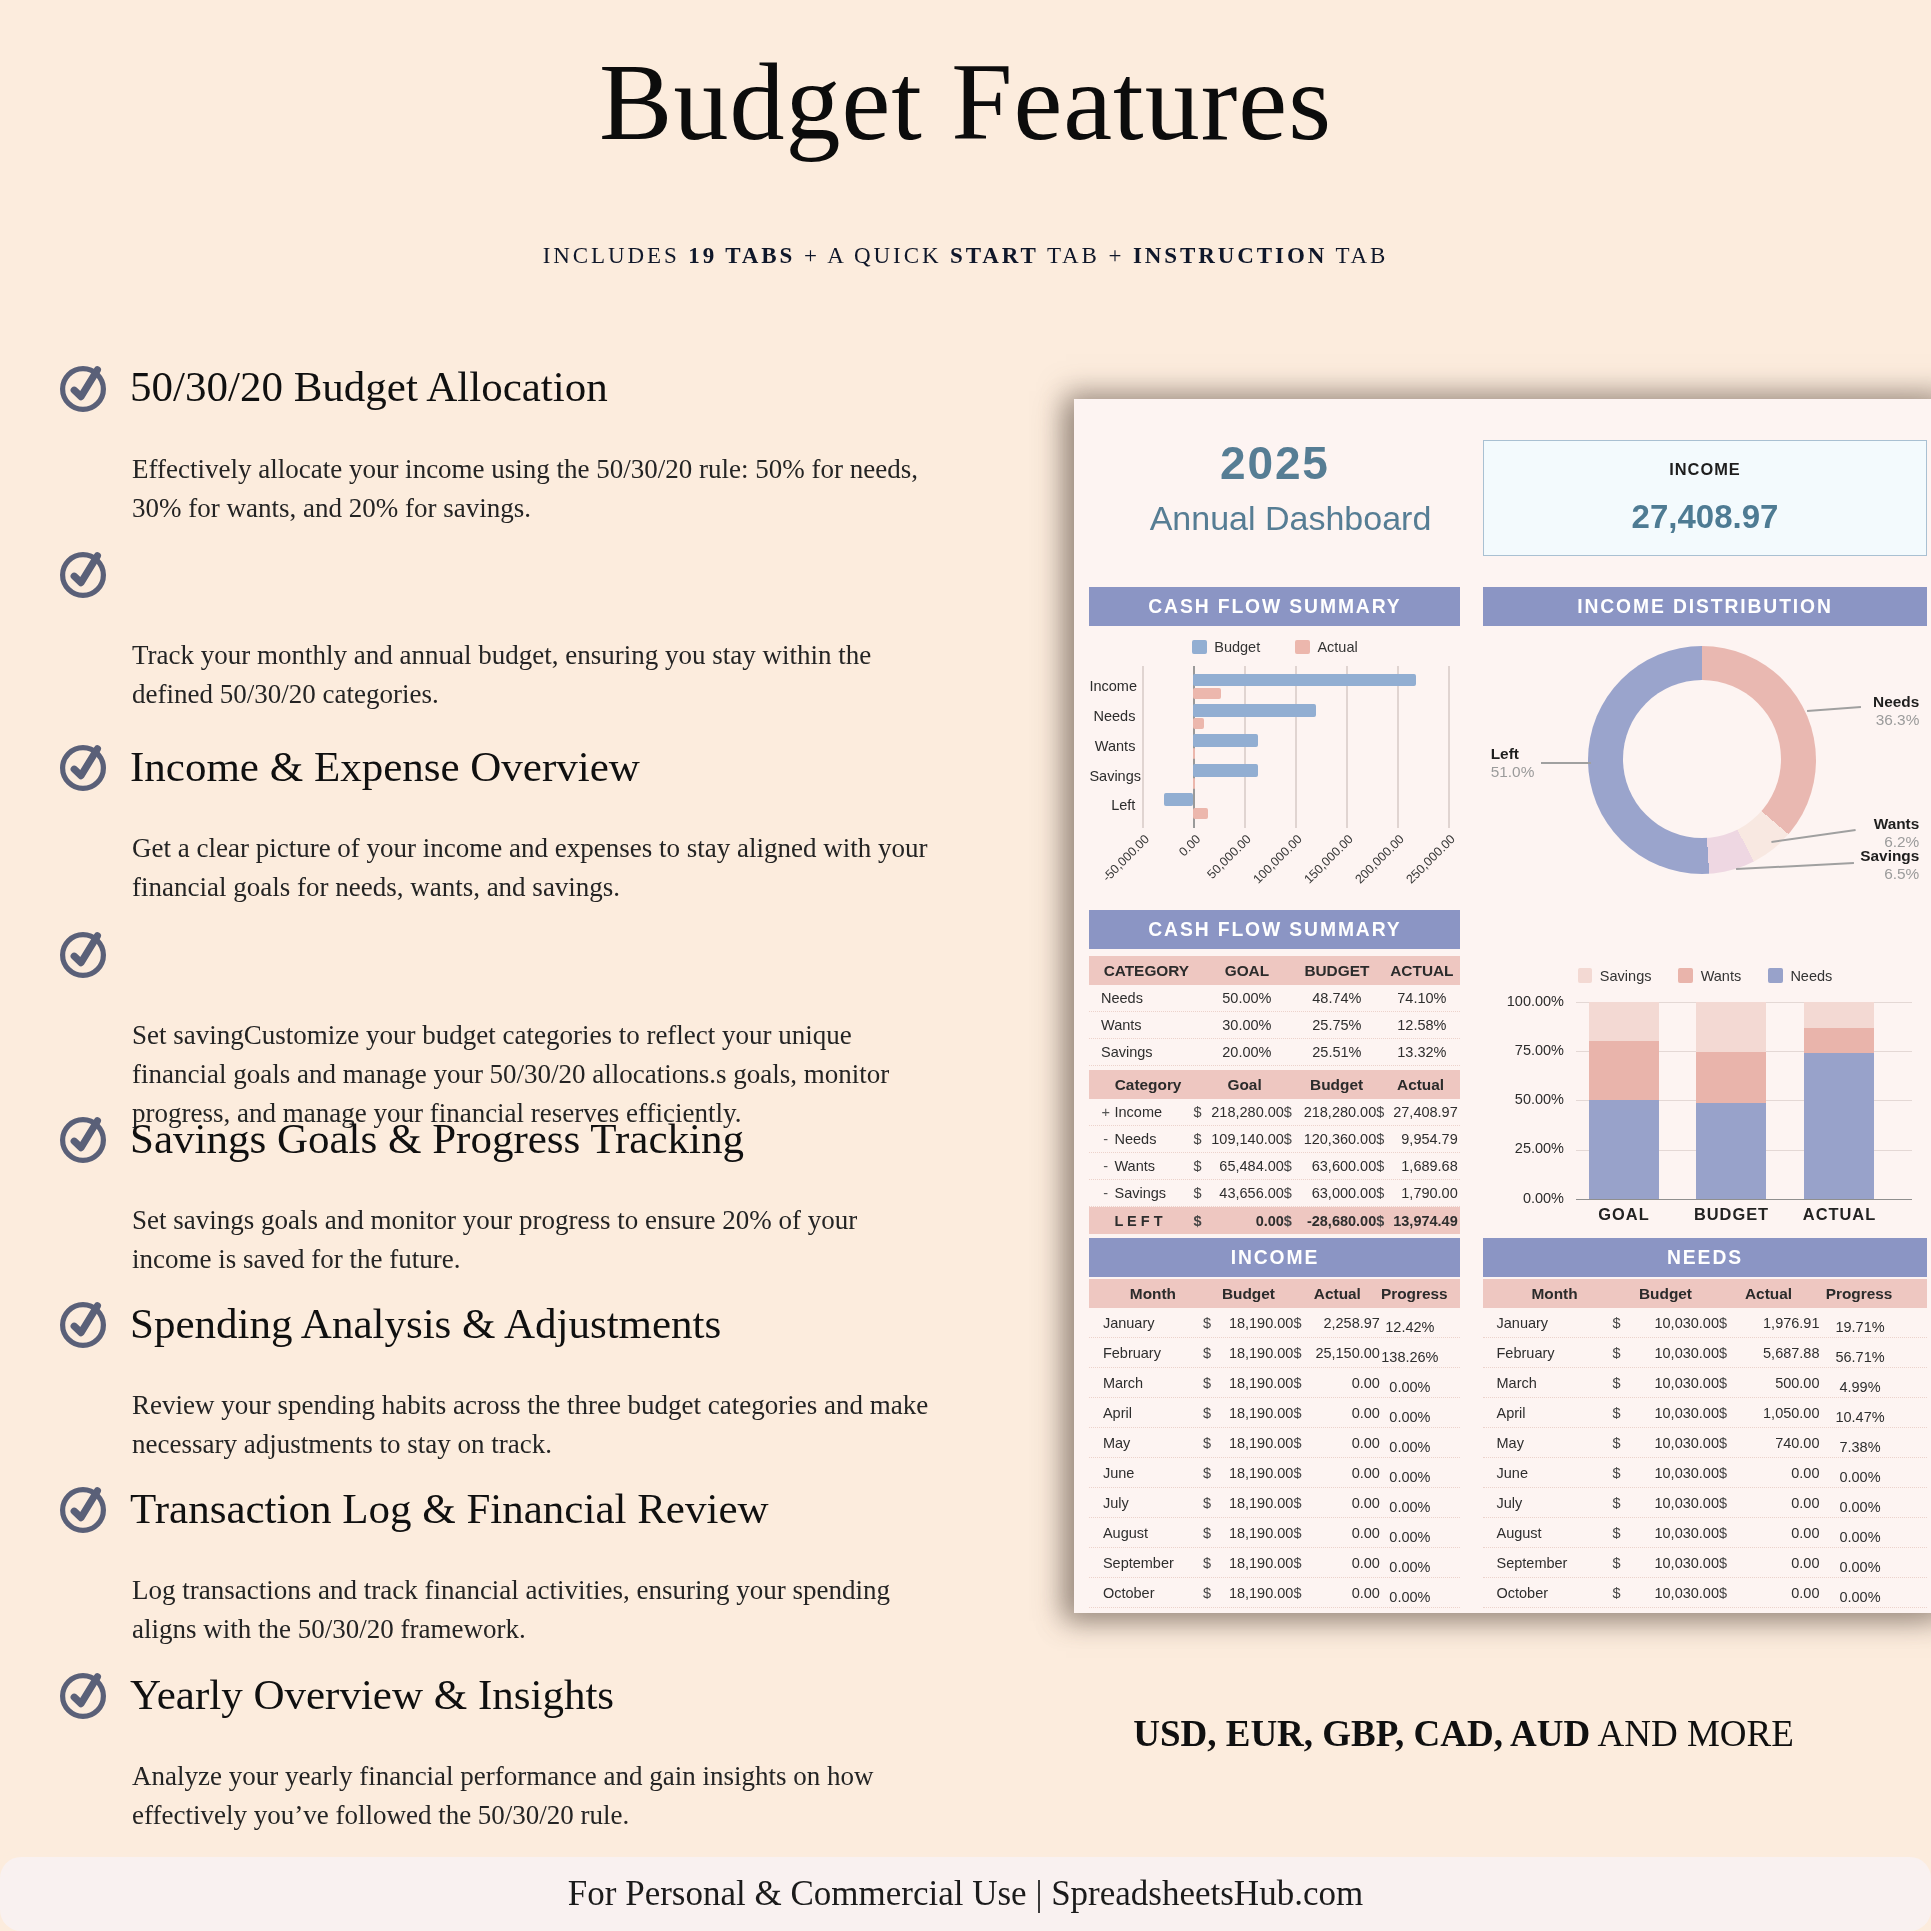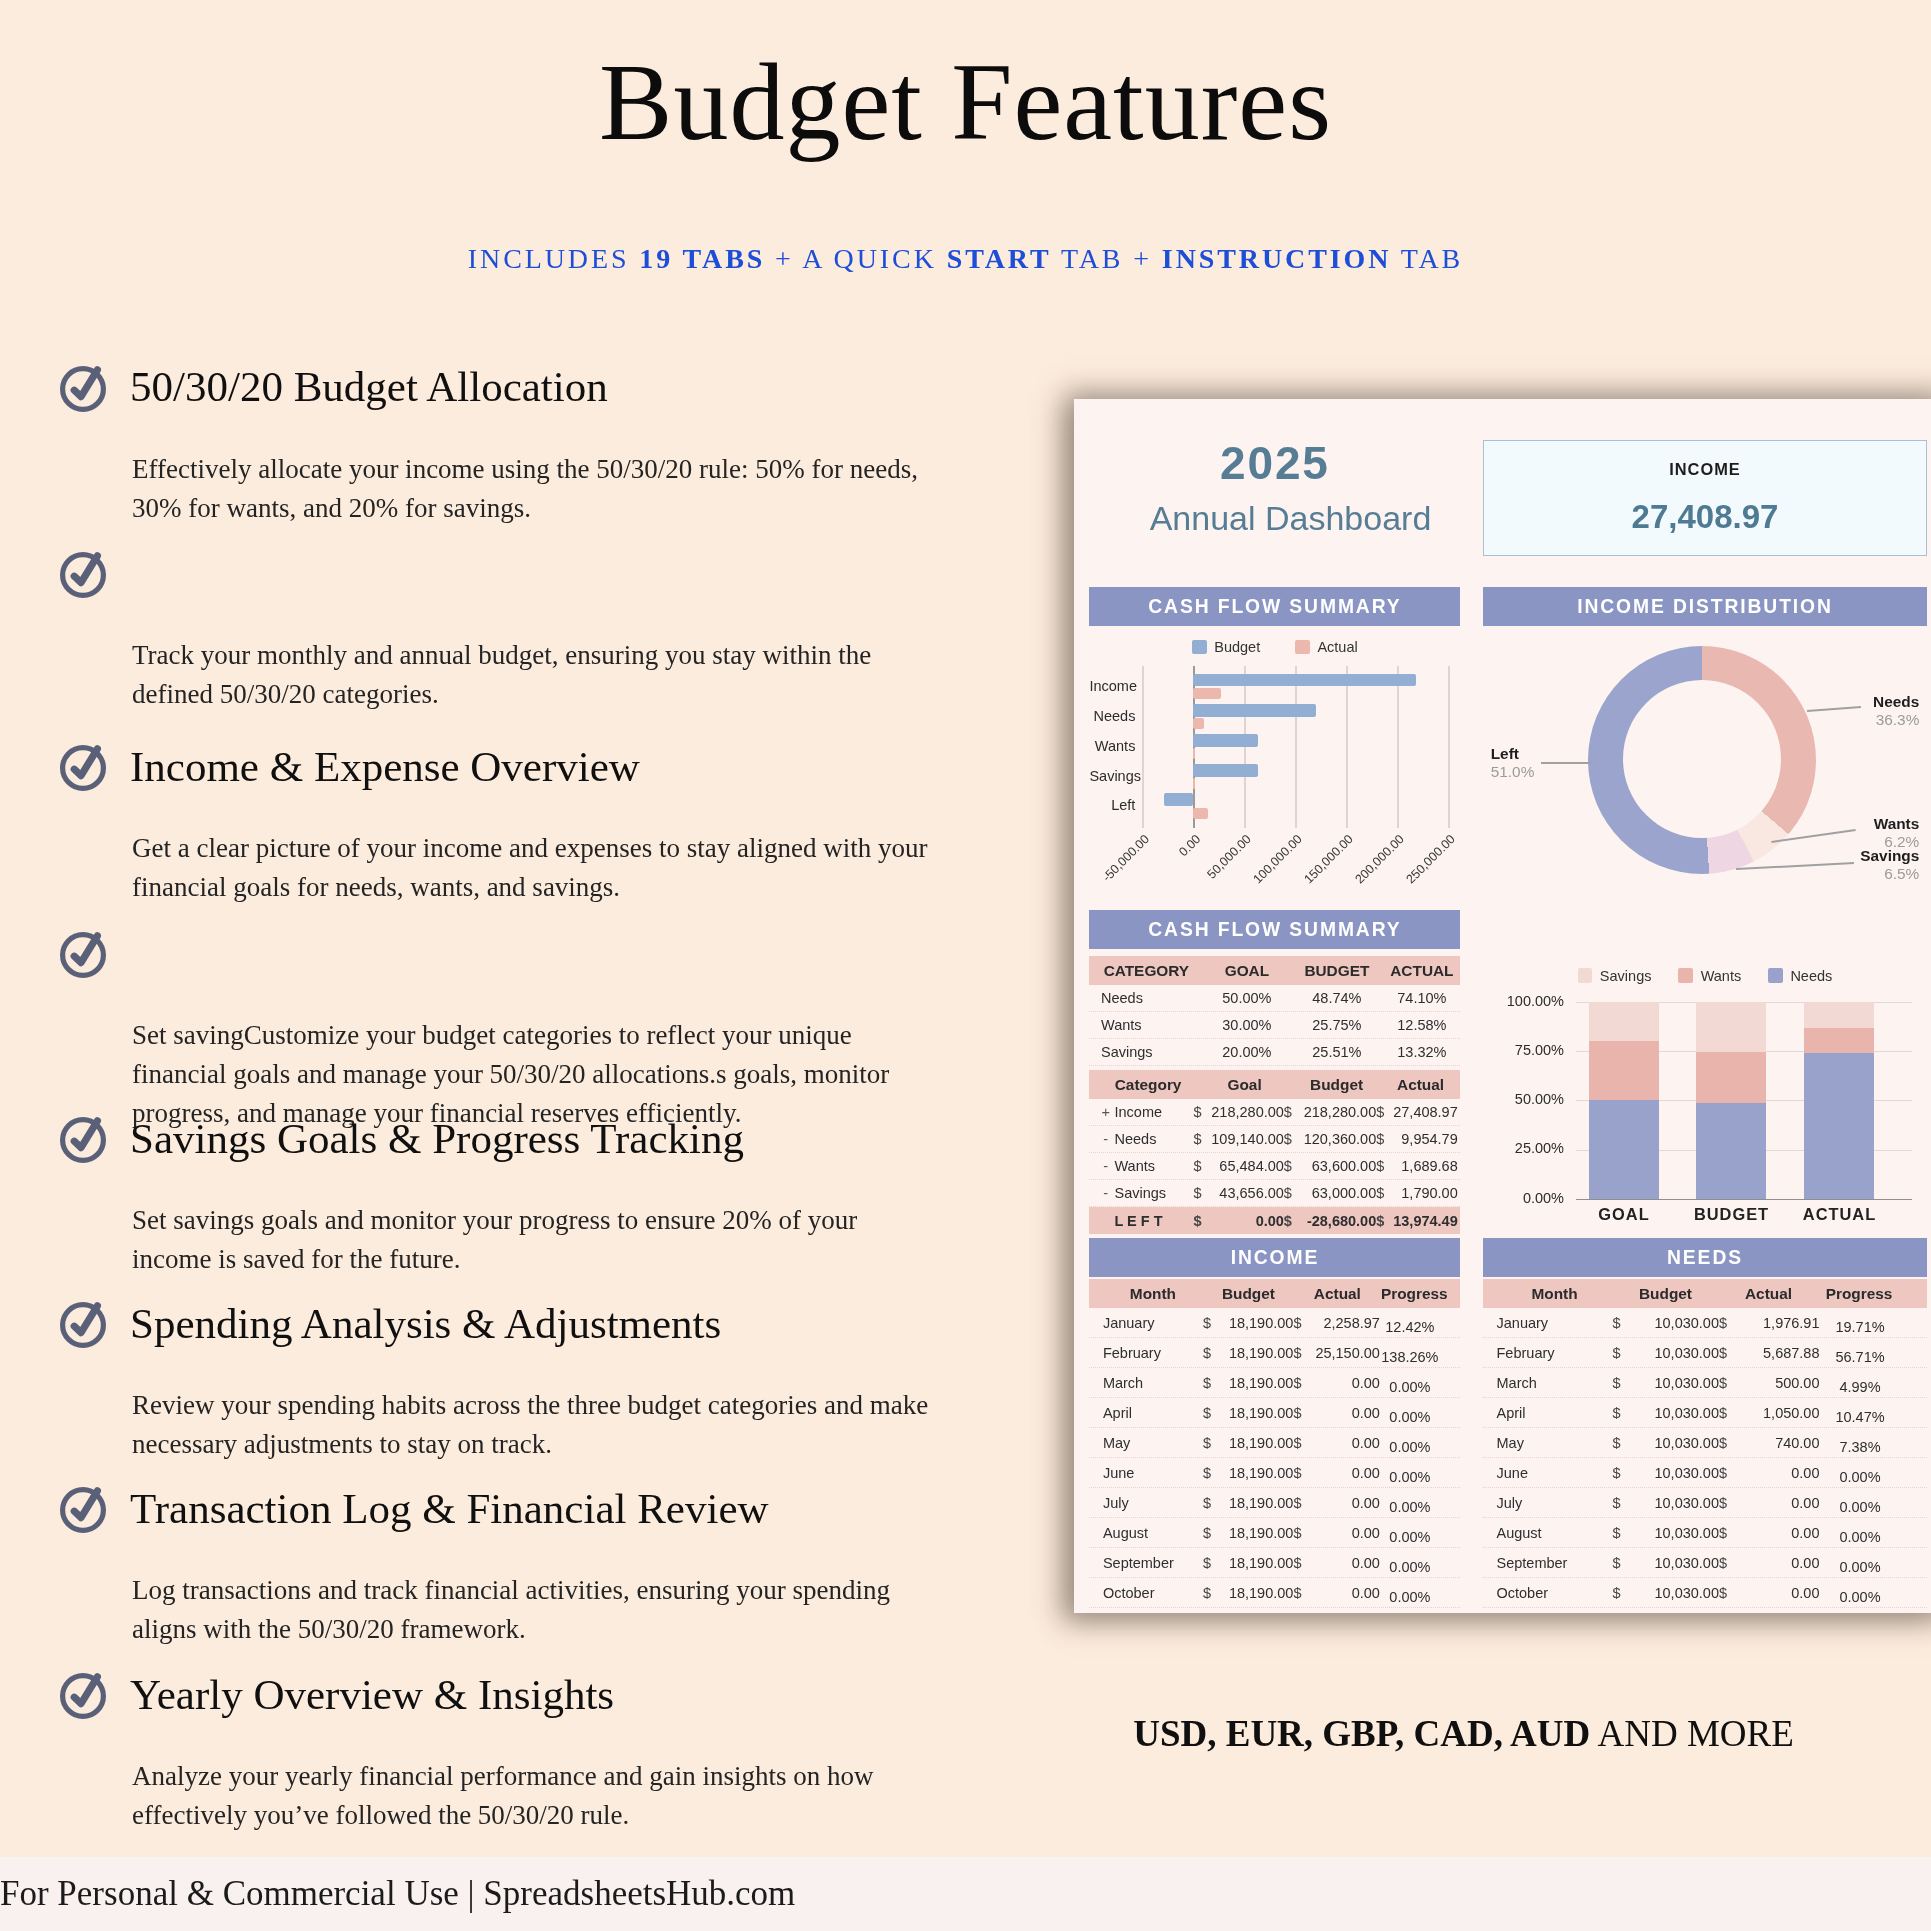"INCLUDES 19 TABS + A" #subtitle { color: #1d4ed8 -> #0f172a; font-size: 28px -> 23px }
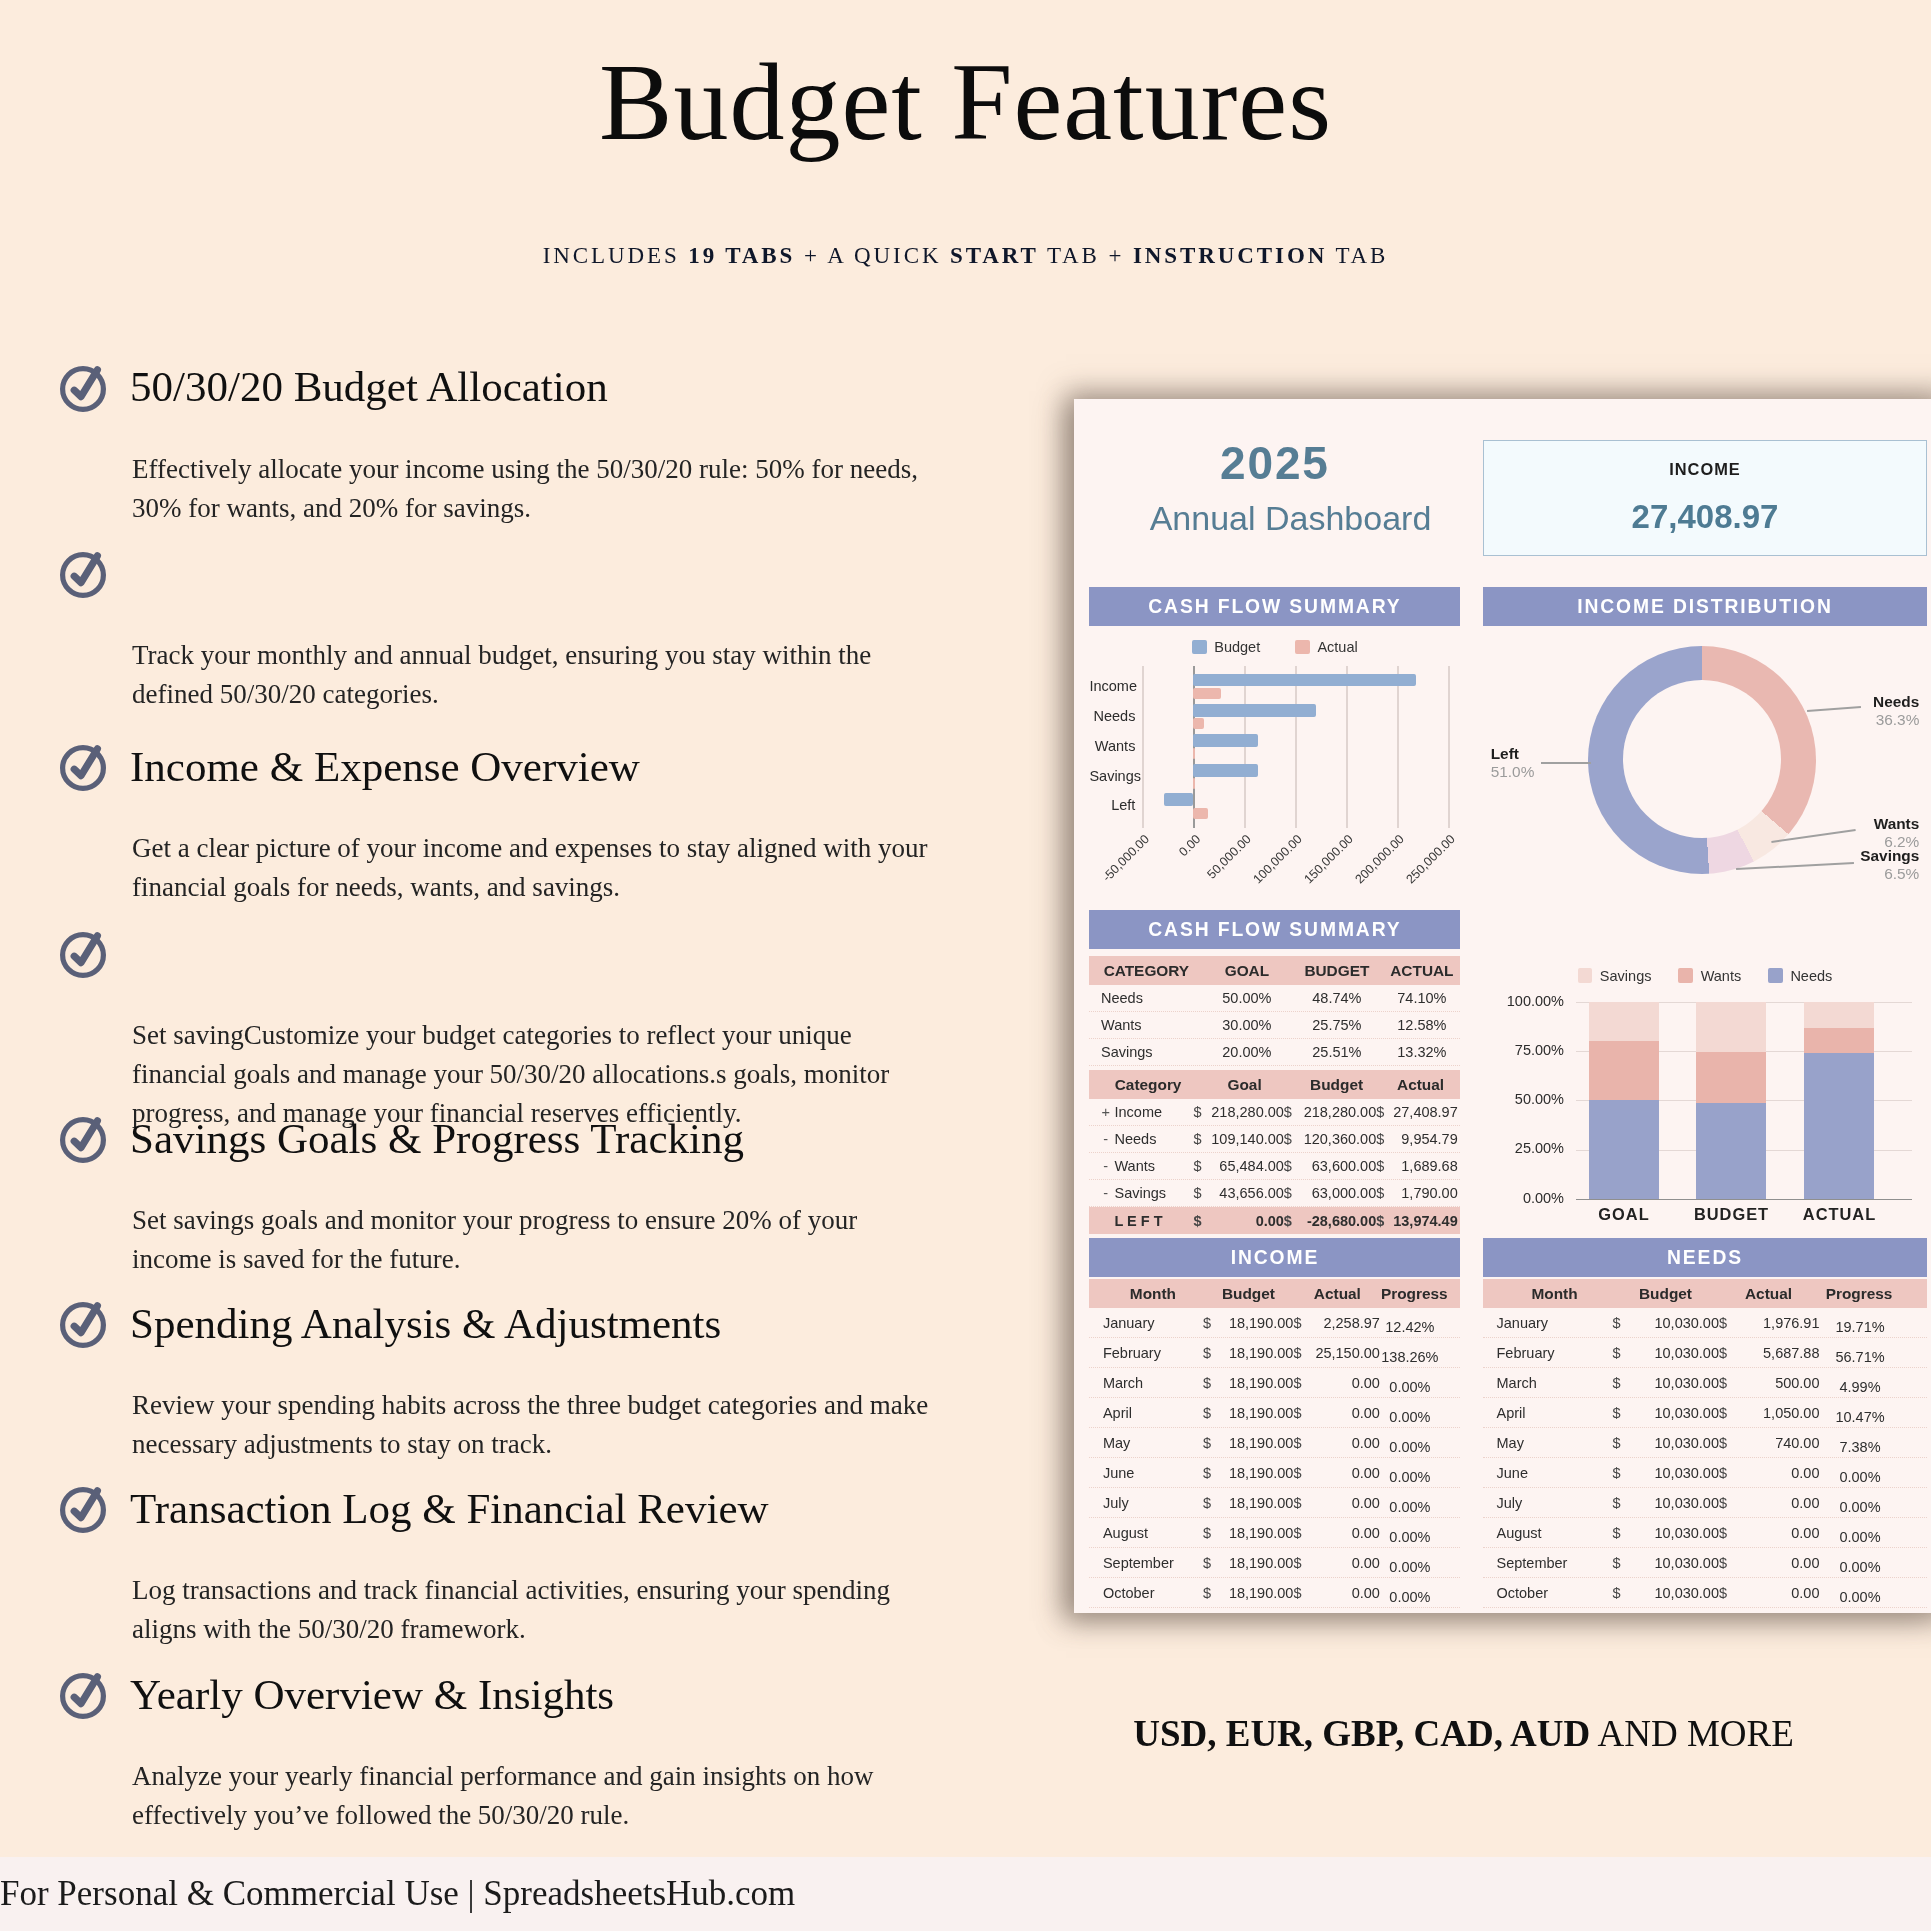"For Personal & Commercial Use" #footer { border-radius: none -> 21px; justify-content: flex-start -> center }
